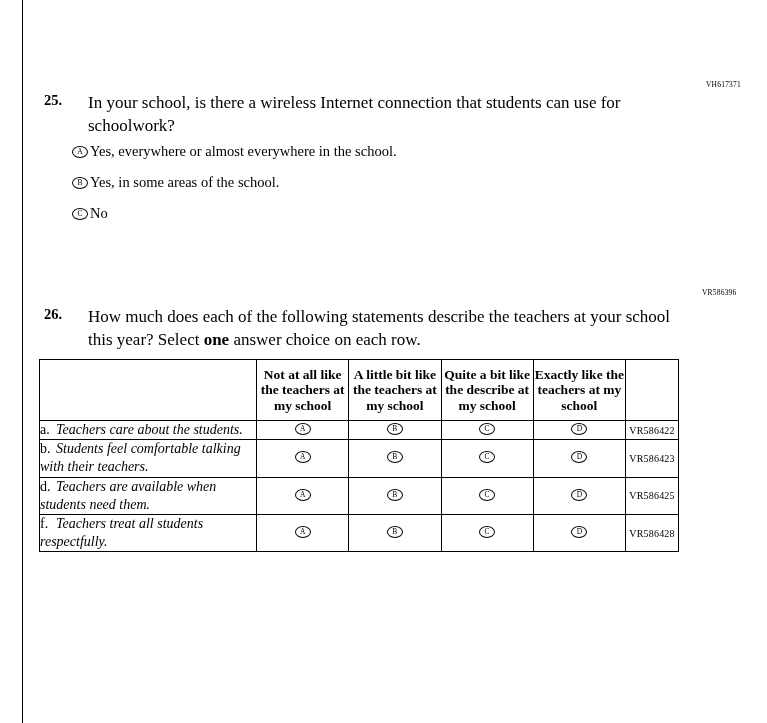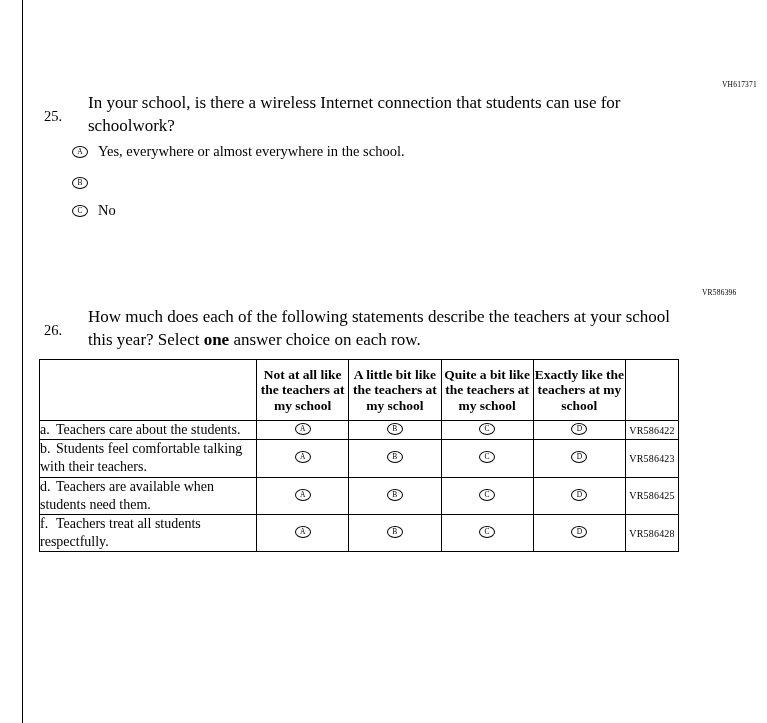"VH617371" #q25-id { left: 722px -> 706px }
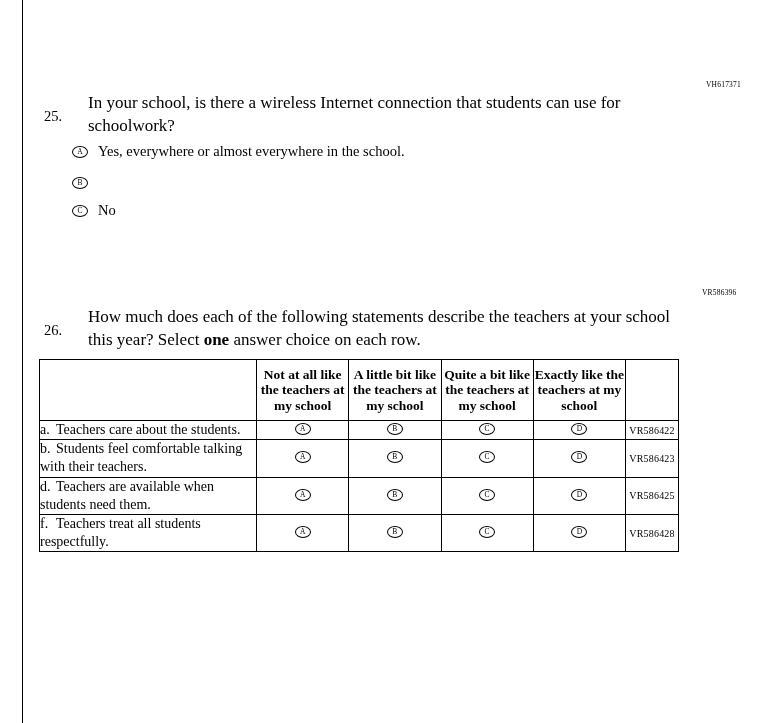"25." .qnum { font-weight: normal -> bold; margin-top: 16px -> none }
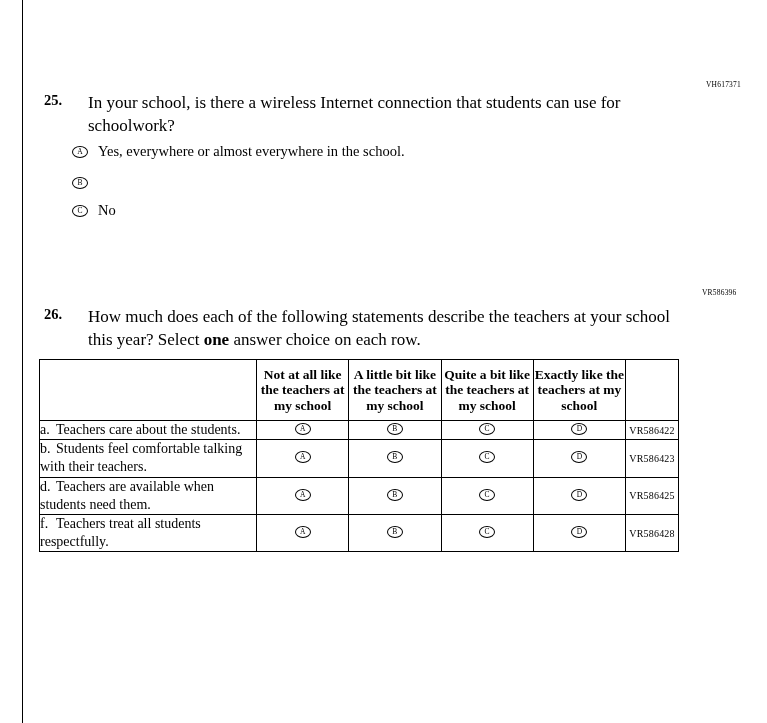"Yes, everywhere or almost everywhere" .option-label { margin-left: 10px -> 2px }
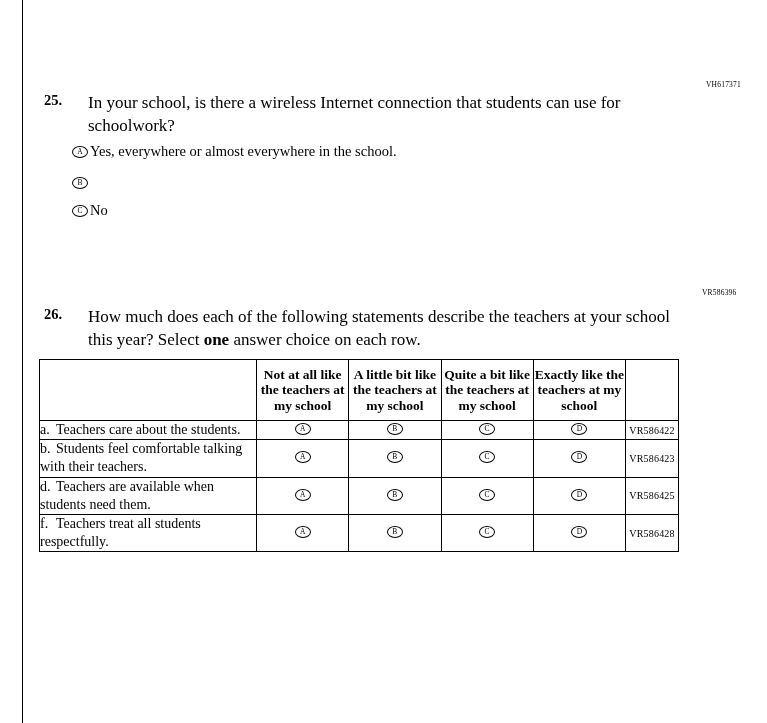"Yes, in some areas of" span.option-label { html: none -> <span>Yes, in some areas of the school.</span> }
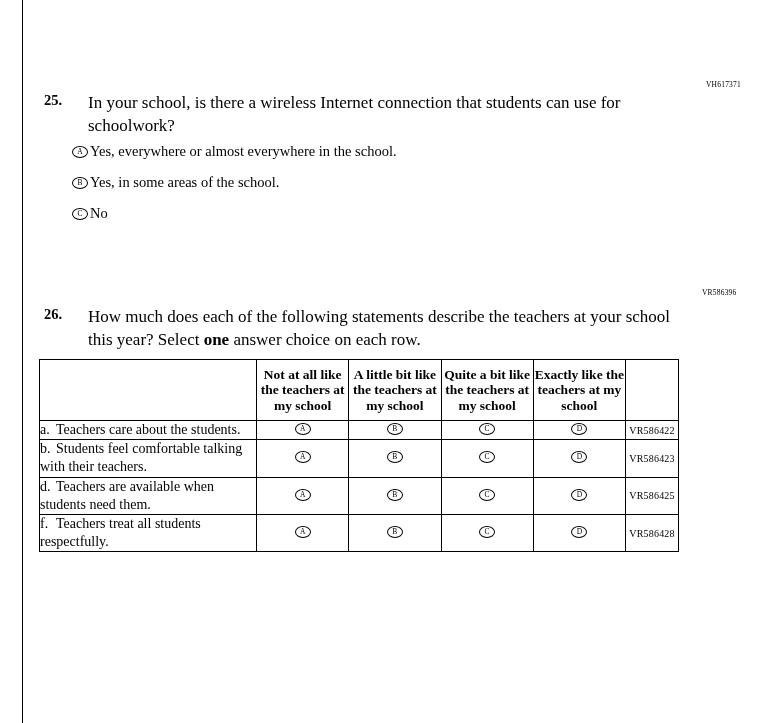"Quite a bit like the" th.col-head { text: teachers -> describe }
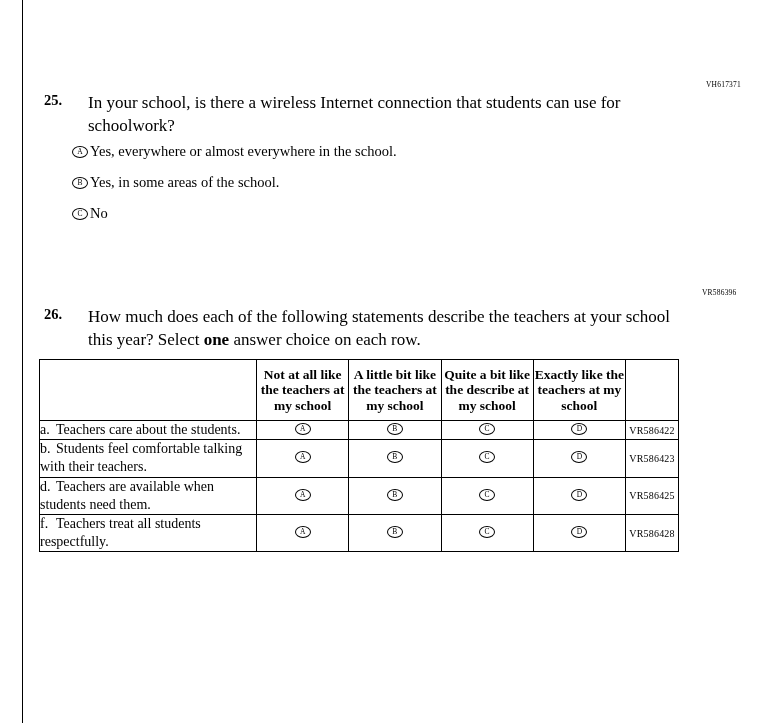"Teachers care about the students." td.stem .stem-text { font-style: none -> italic }
